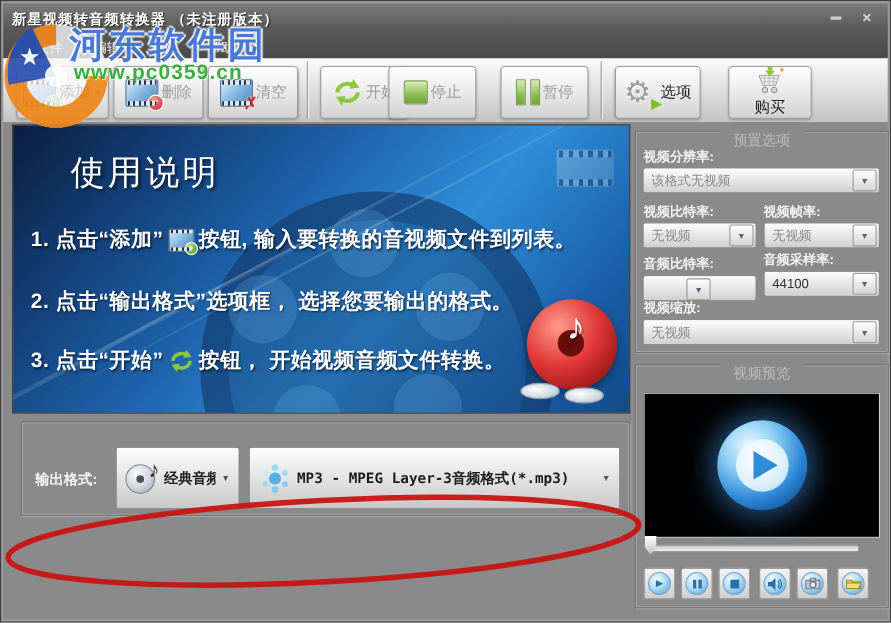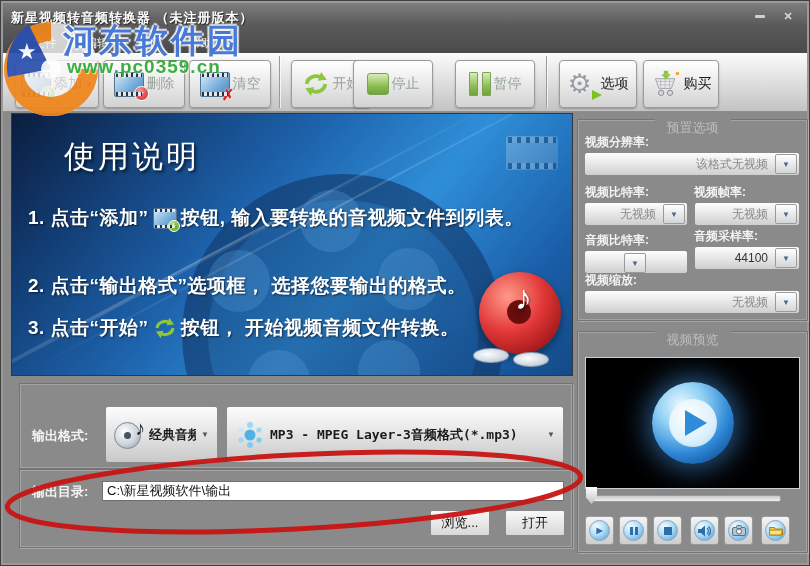"购买" div.tb-btn { flex-direction: none -> column; left: 640px -> 659px }
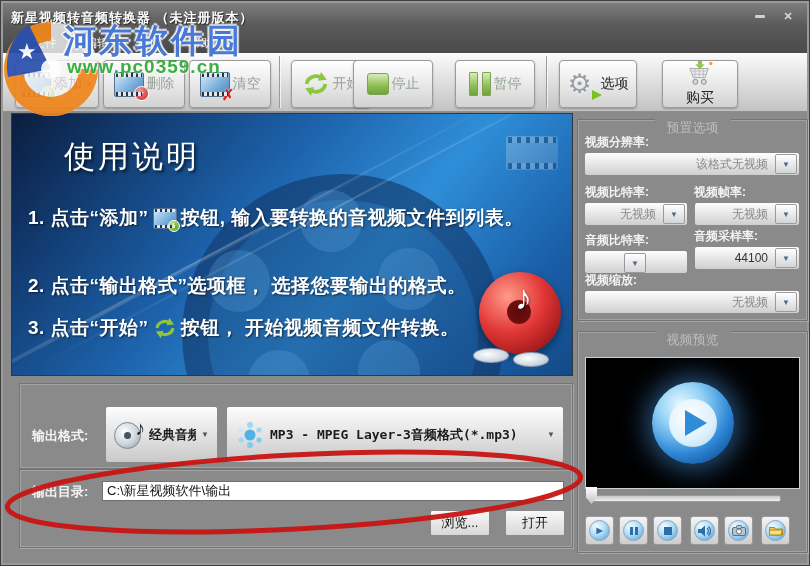"该格式无视频" .dd { text-align: right -> none }
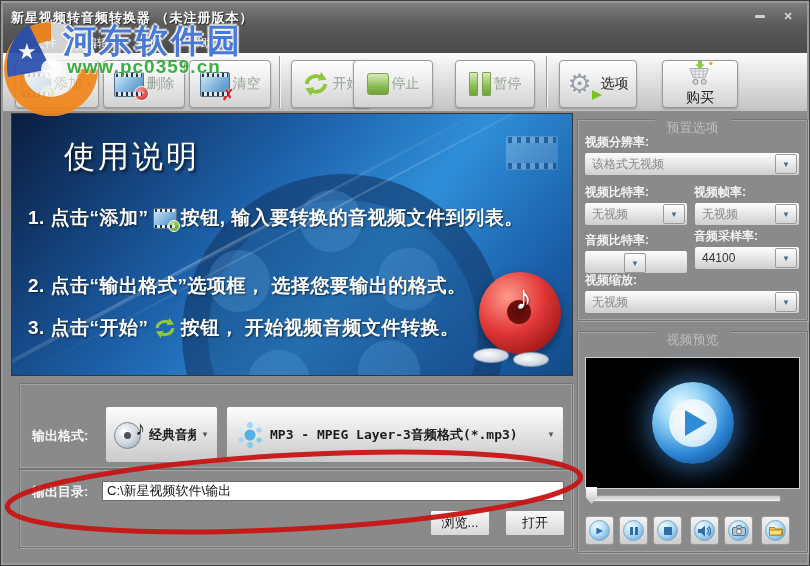"2. 点击“输出格式”选项框， 选择您要输出的格式。" div.step { top: 159px -> 147px }
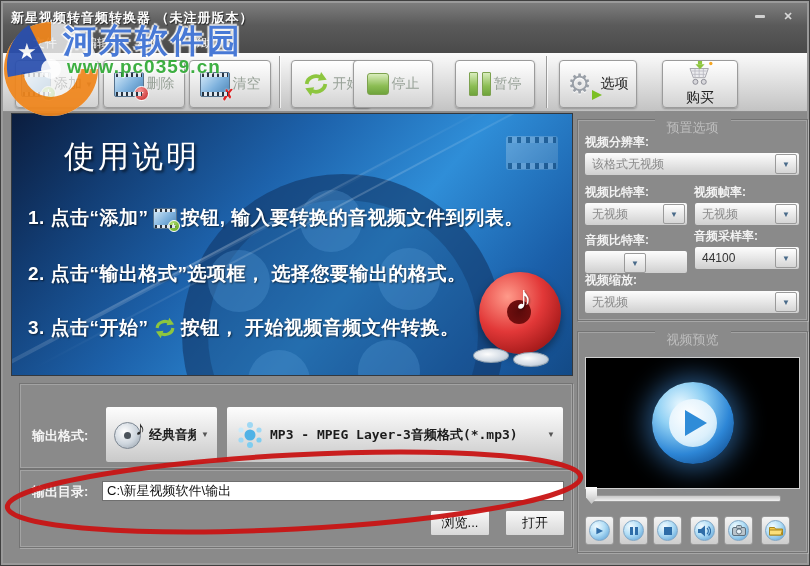"输出目录:" div.groupbox { html: <div> <span>输出目录:</span> <input> <div>浏览...</div> <div>打开</div> </div> -> none }
